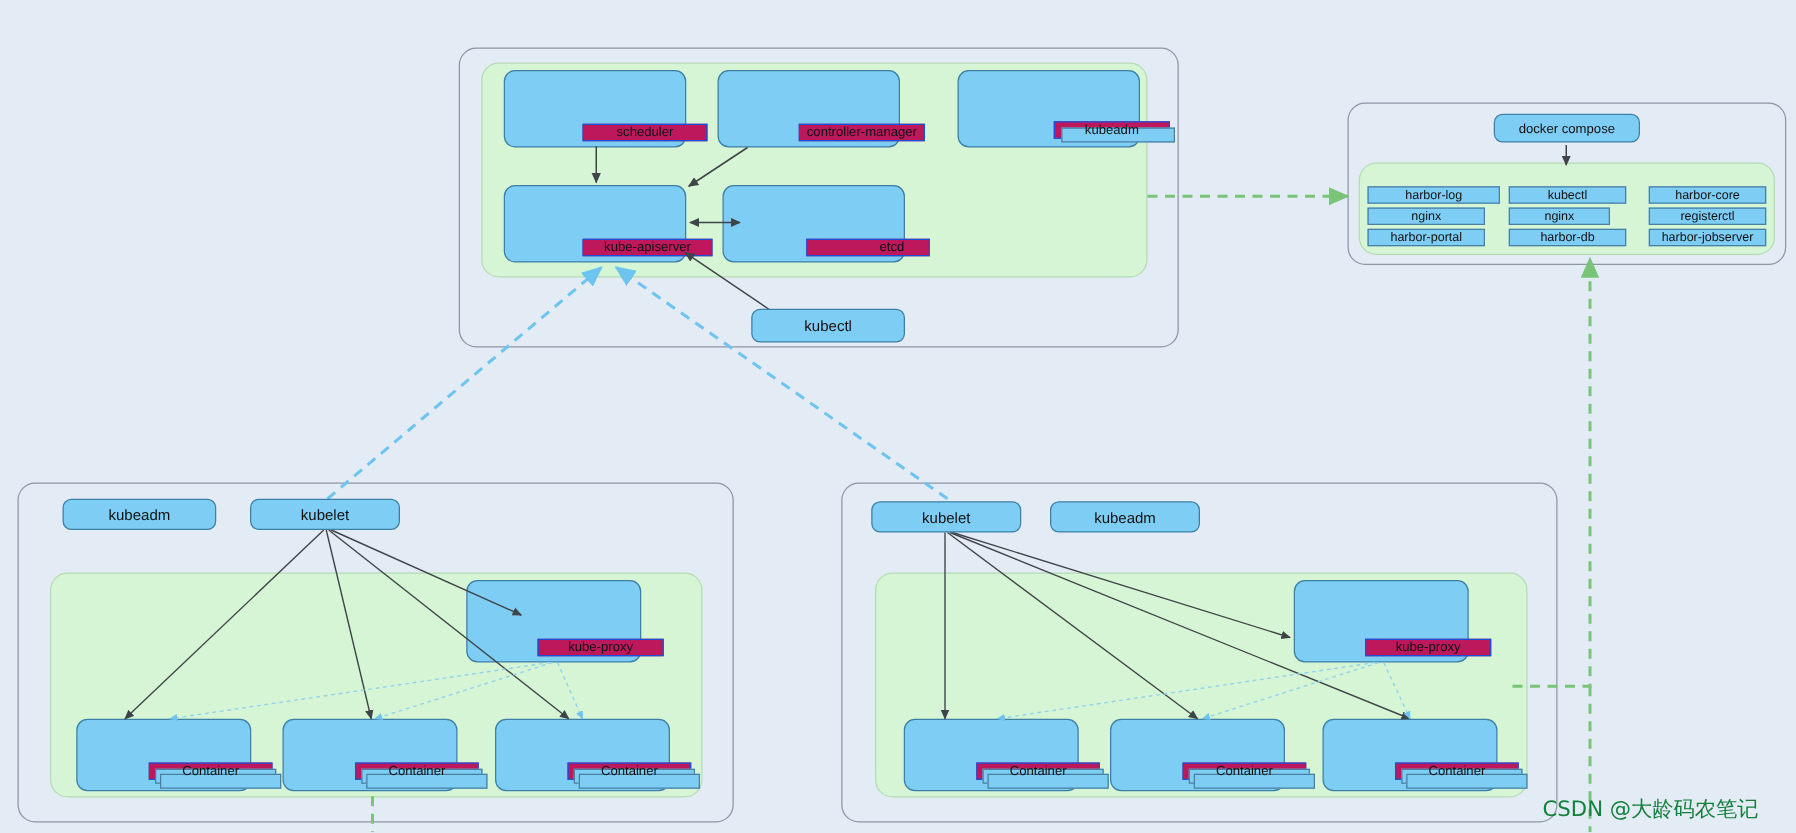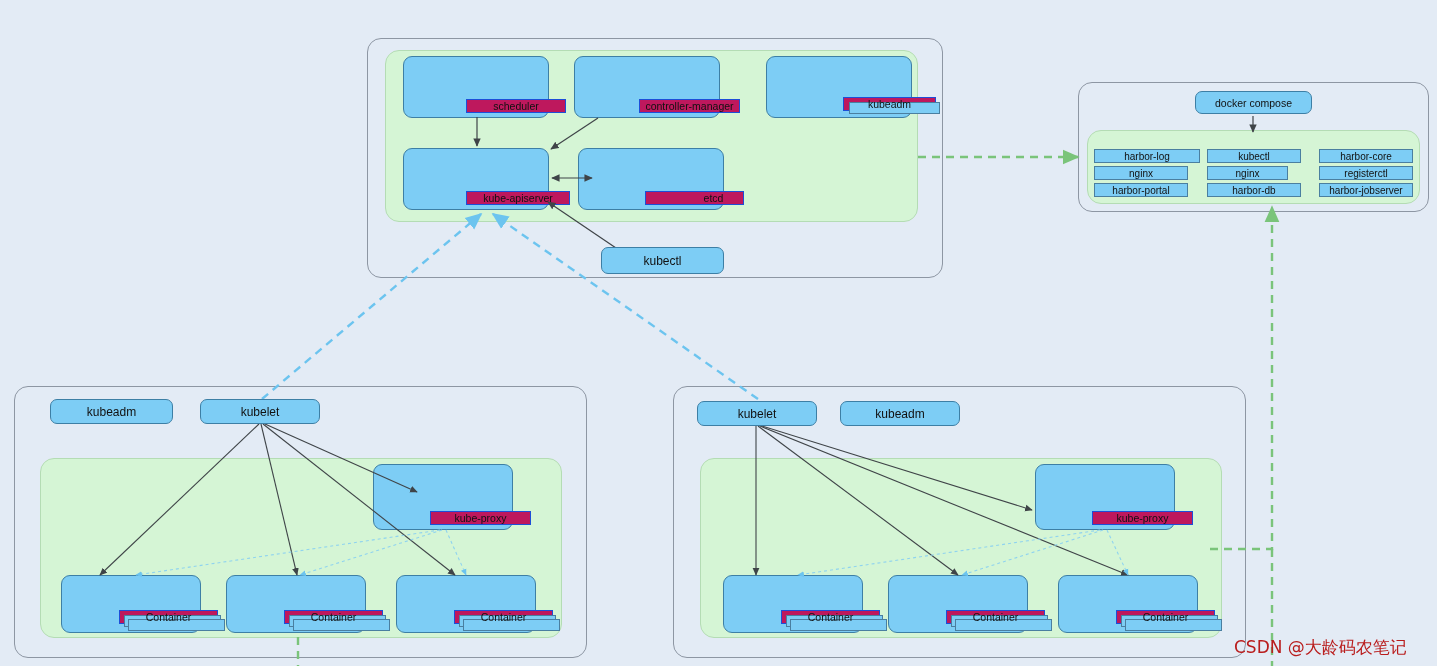"CSDN @大龄码农笔记" .watermark { color: #b91c1c -> #15803d }
